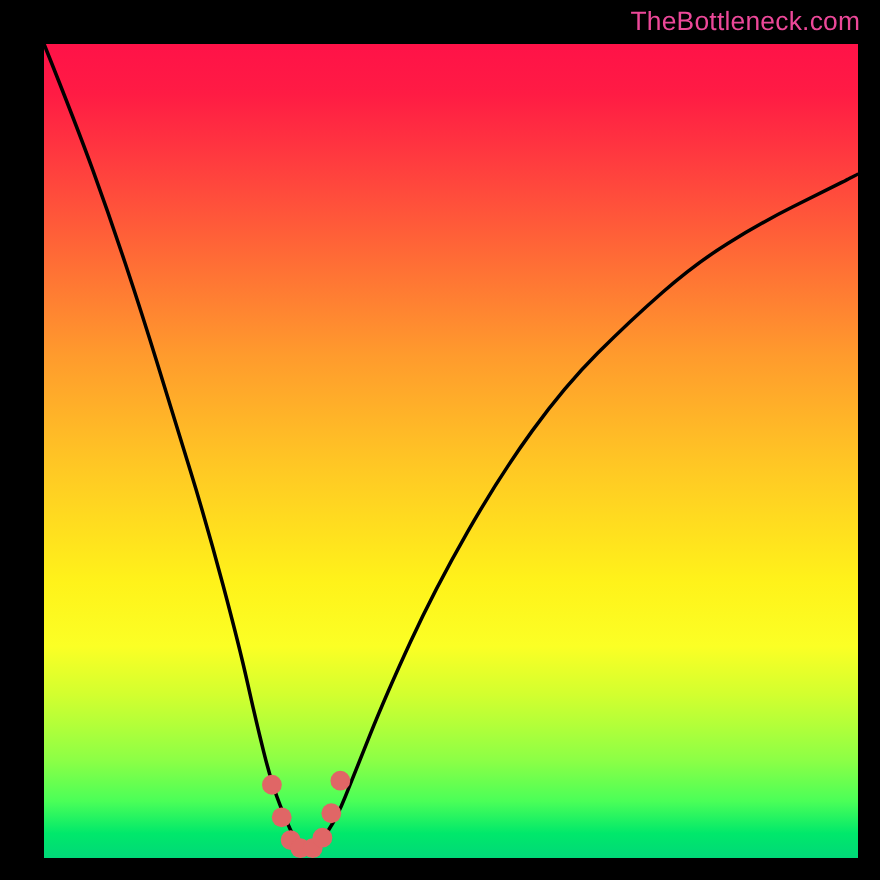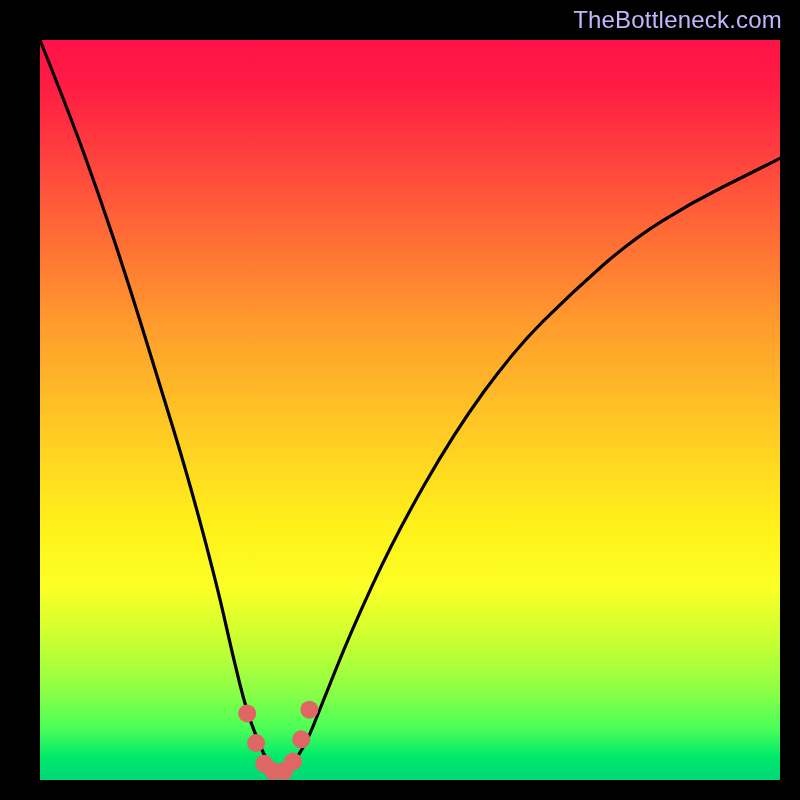"TheBottleneck.com" .watermark { color: #c4b5fd -> #ec4899 }
